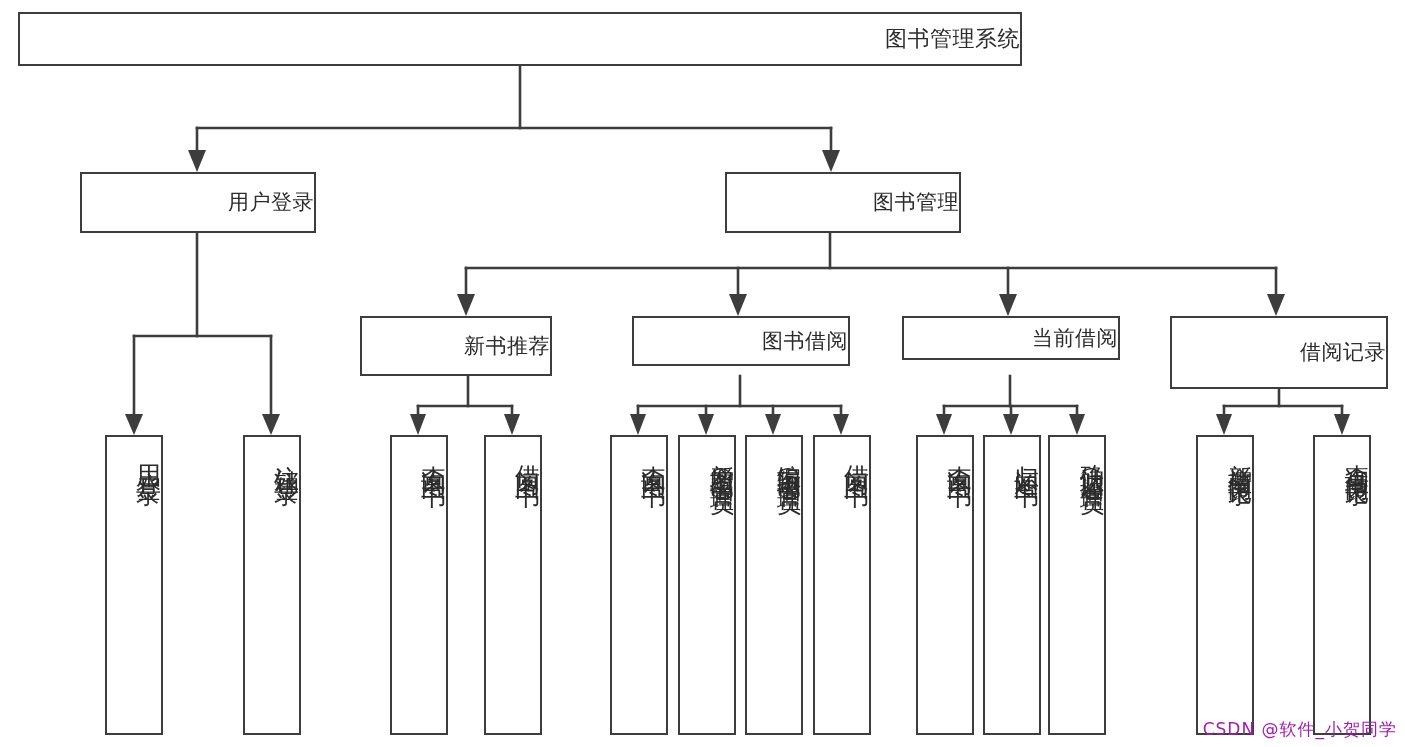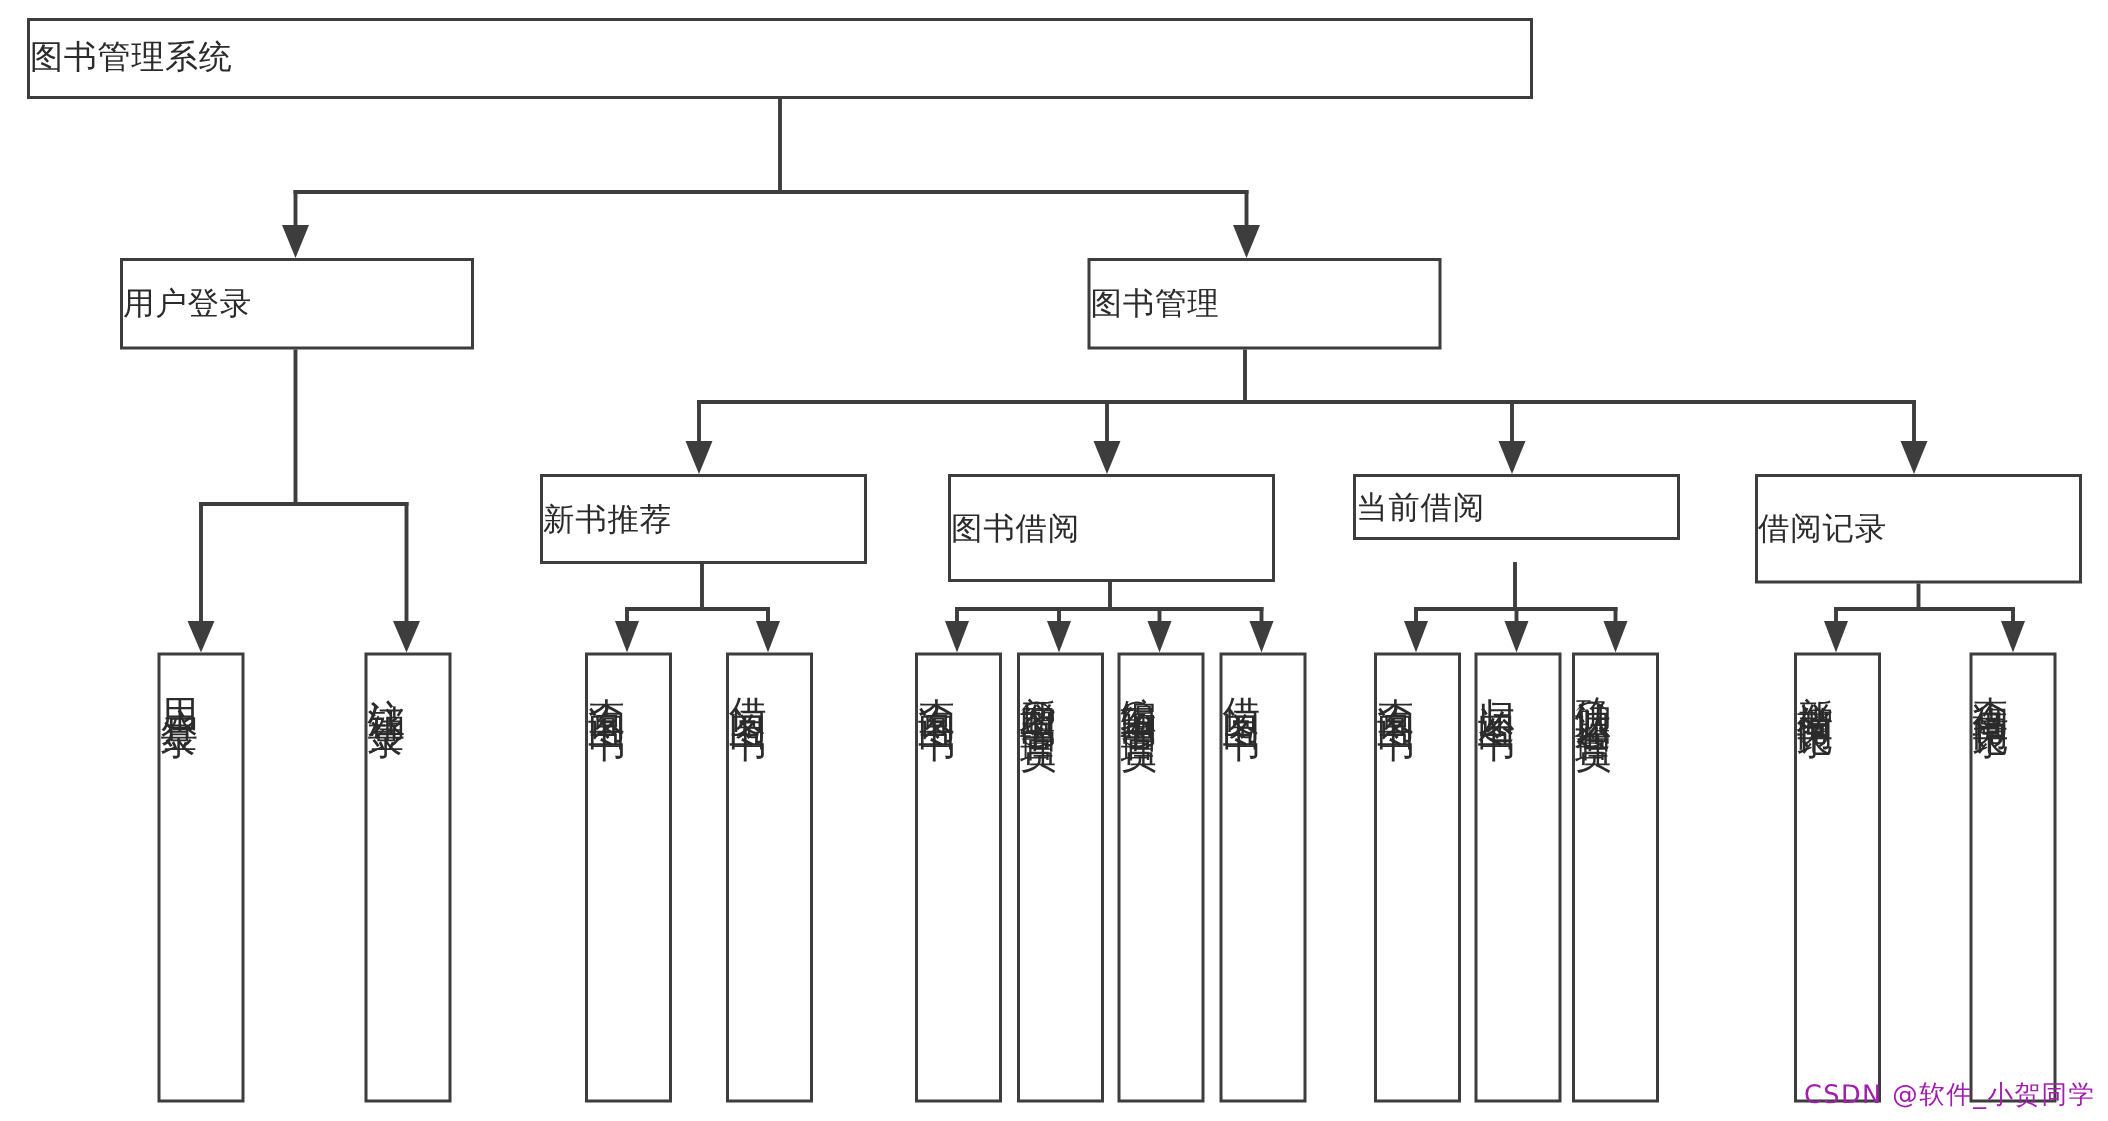"图书管理系统" .node { justify-content: flex-start -> flex-end }
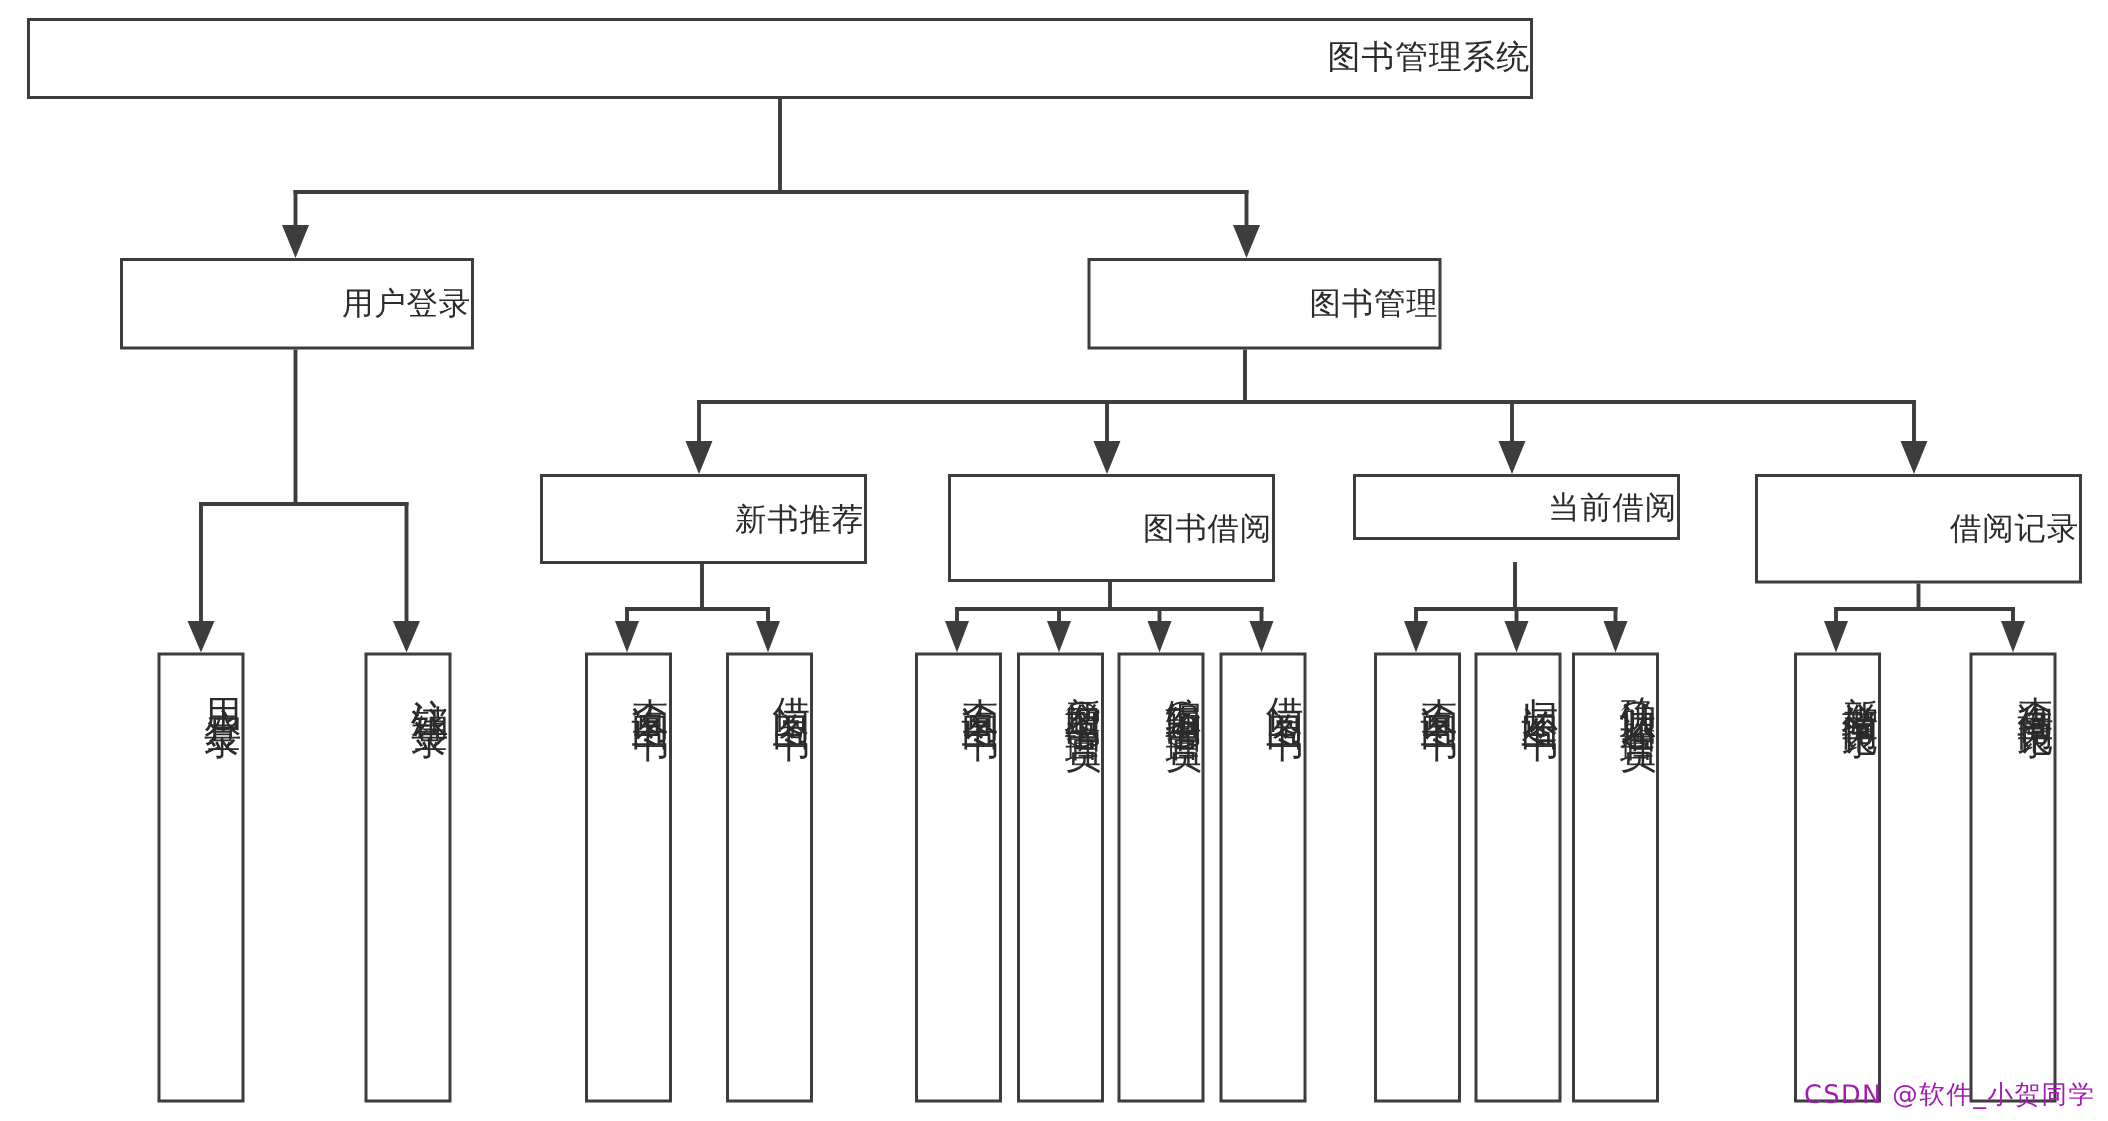"新书推荐" div.node { width: 218px -> 192px }
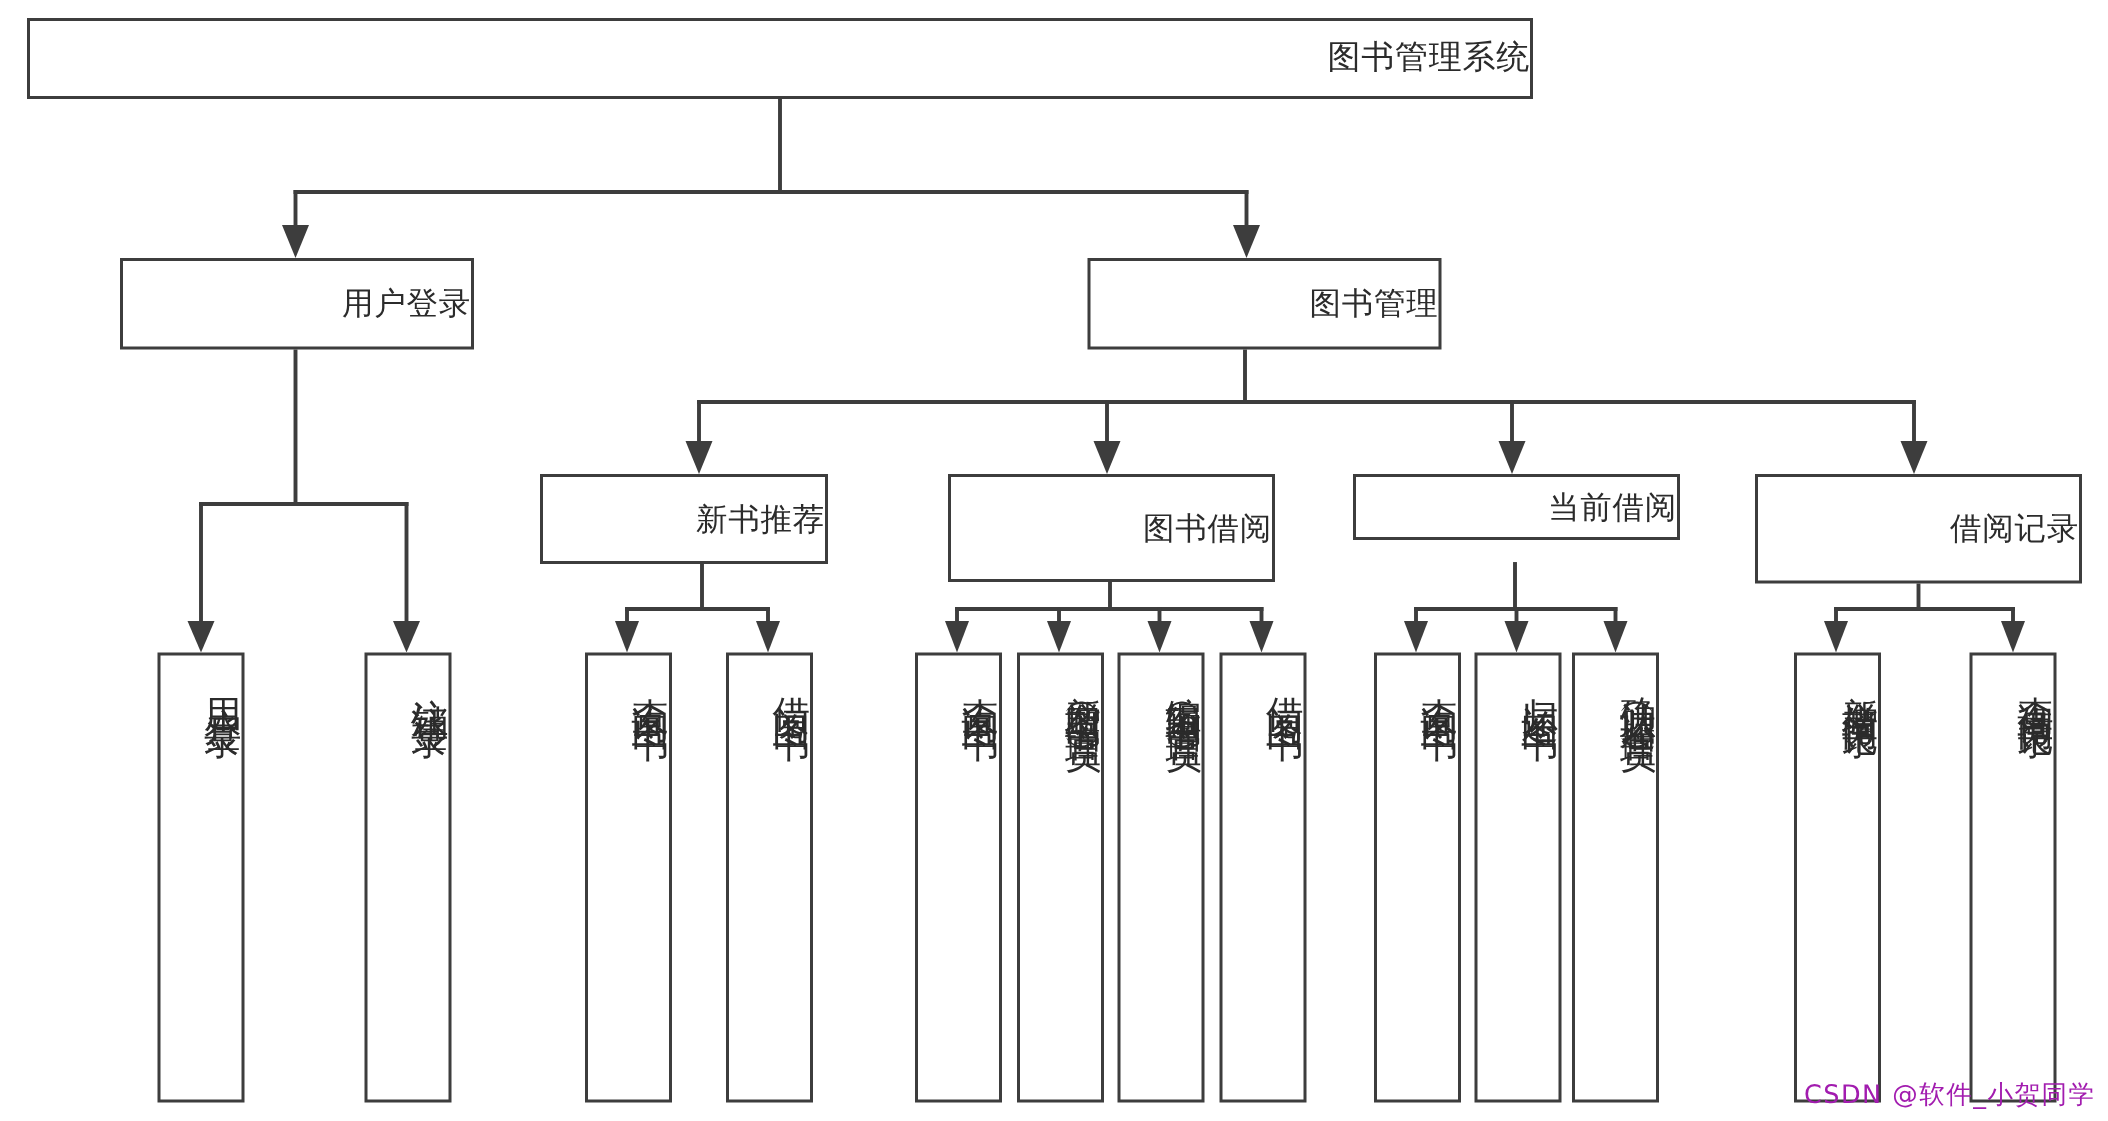"图书借阅" div.node { height: 72px -> 50px }
